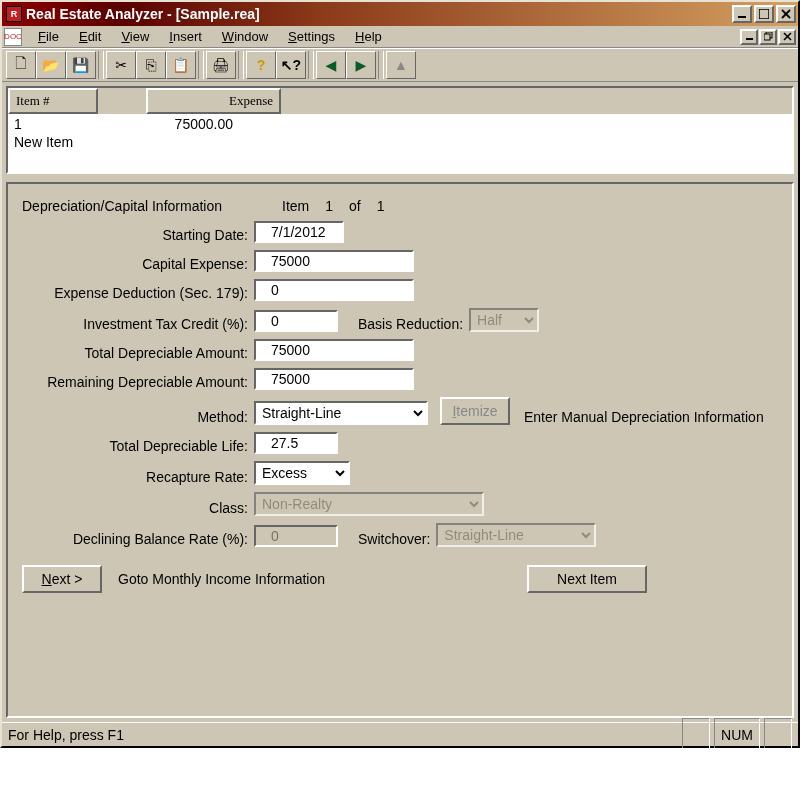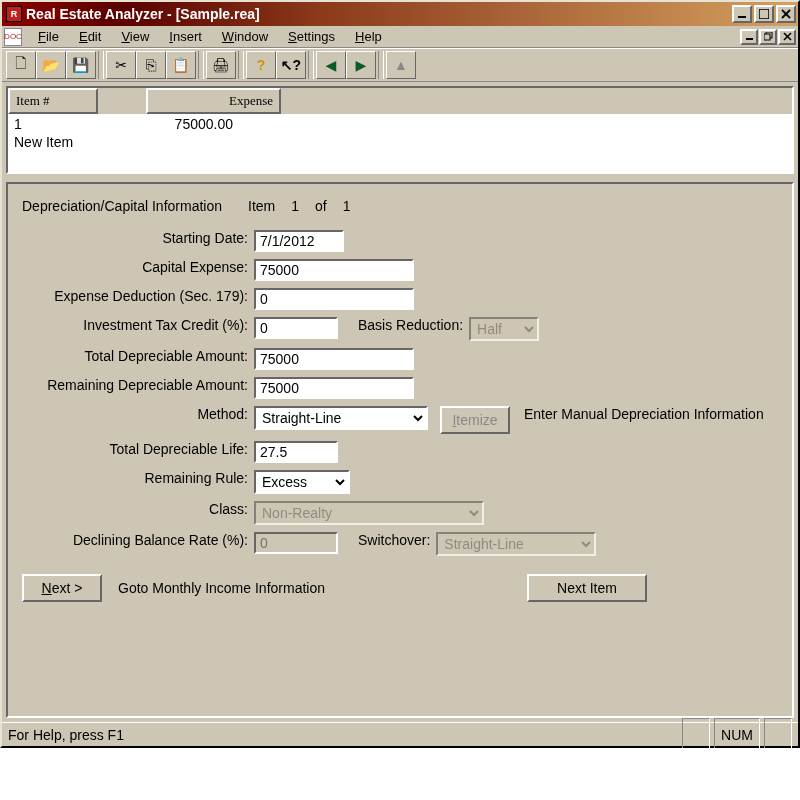"Depreciation/Capital Information" .formhdr { gap: 26px -> 60px; margin-bottom: 16px -> 7px }
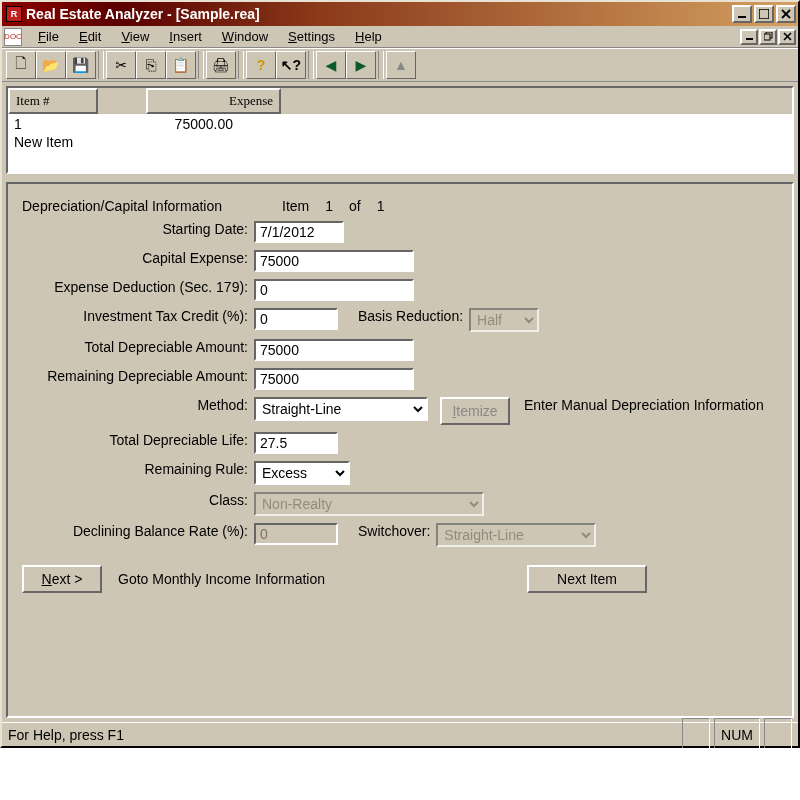"Starting Date:" .formrow { align-items: flex-start -> flex-end }
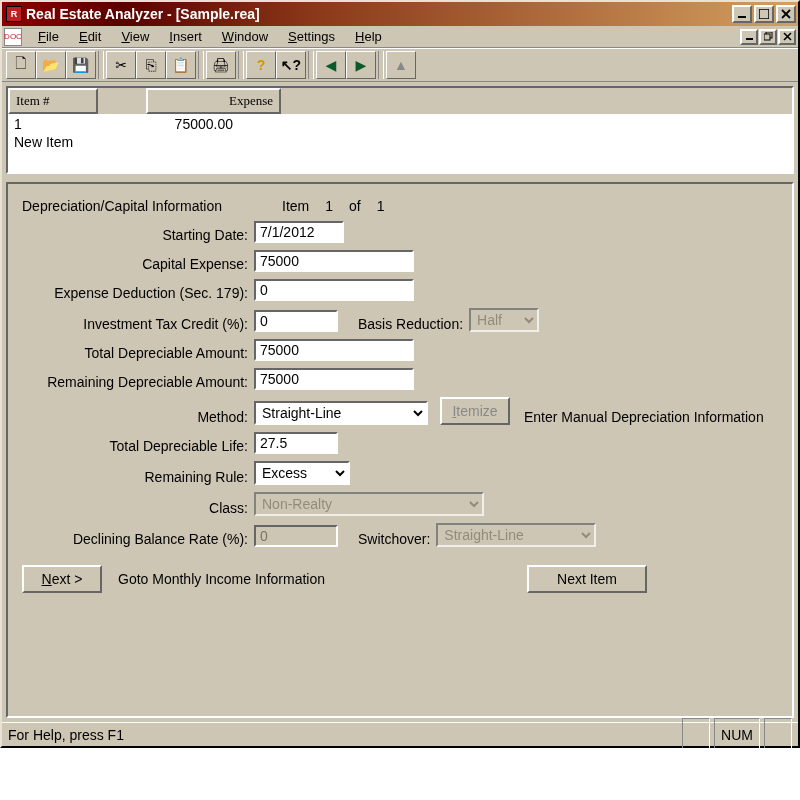"7/1/2012" .txtin { padding: 2px 4px -> 2px 15px }
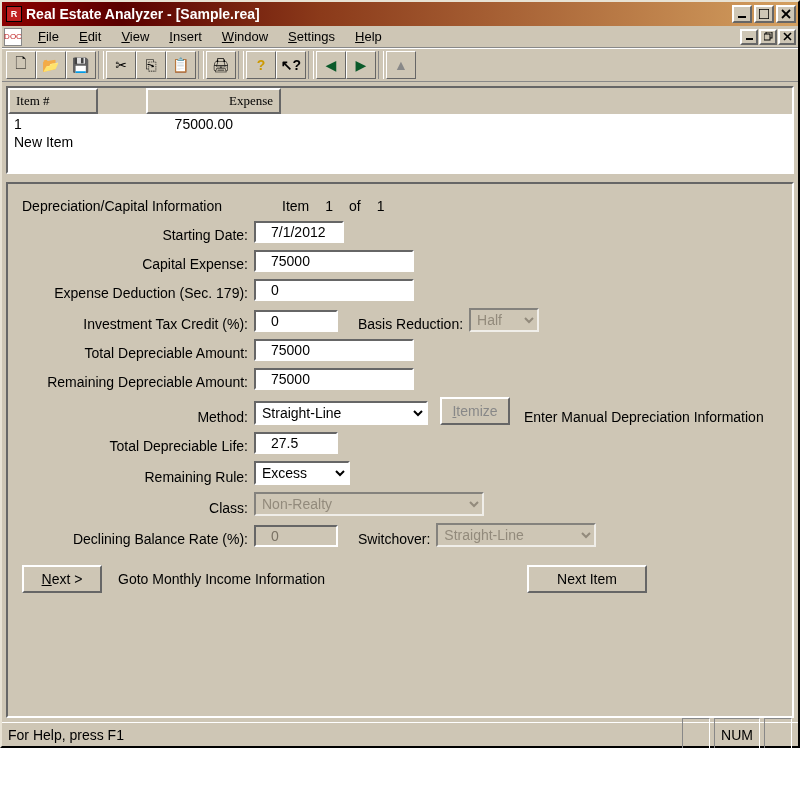"Remaining Rule:" div.lbl { text: Remaining Rule -> Recapture Rate }
